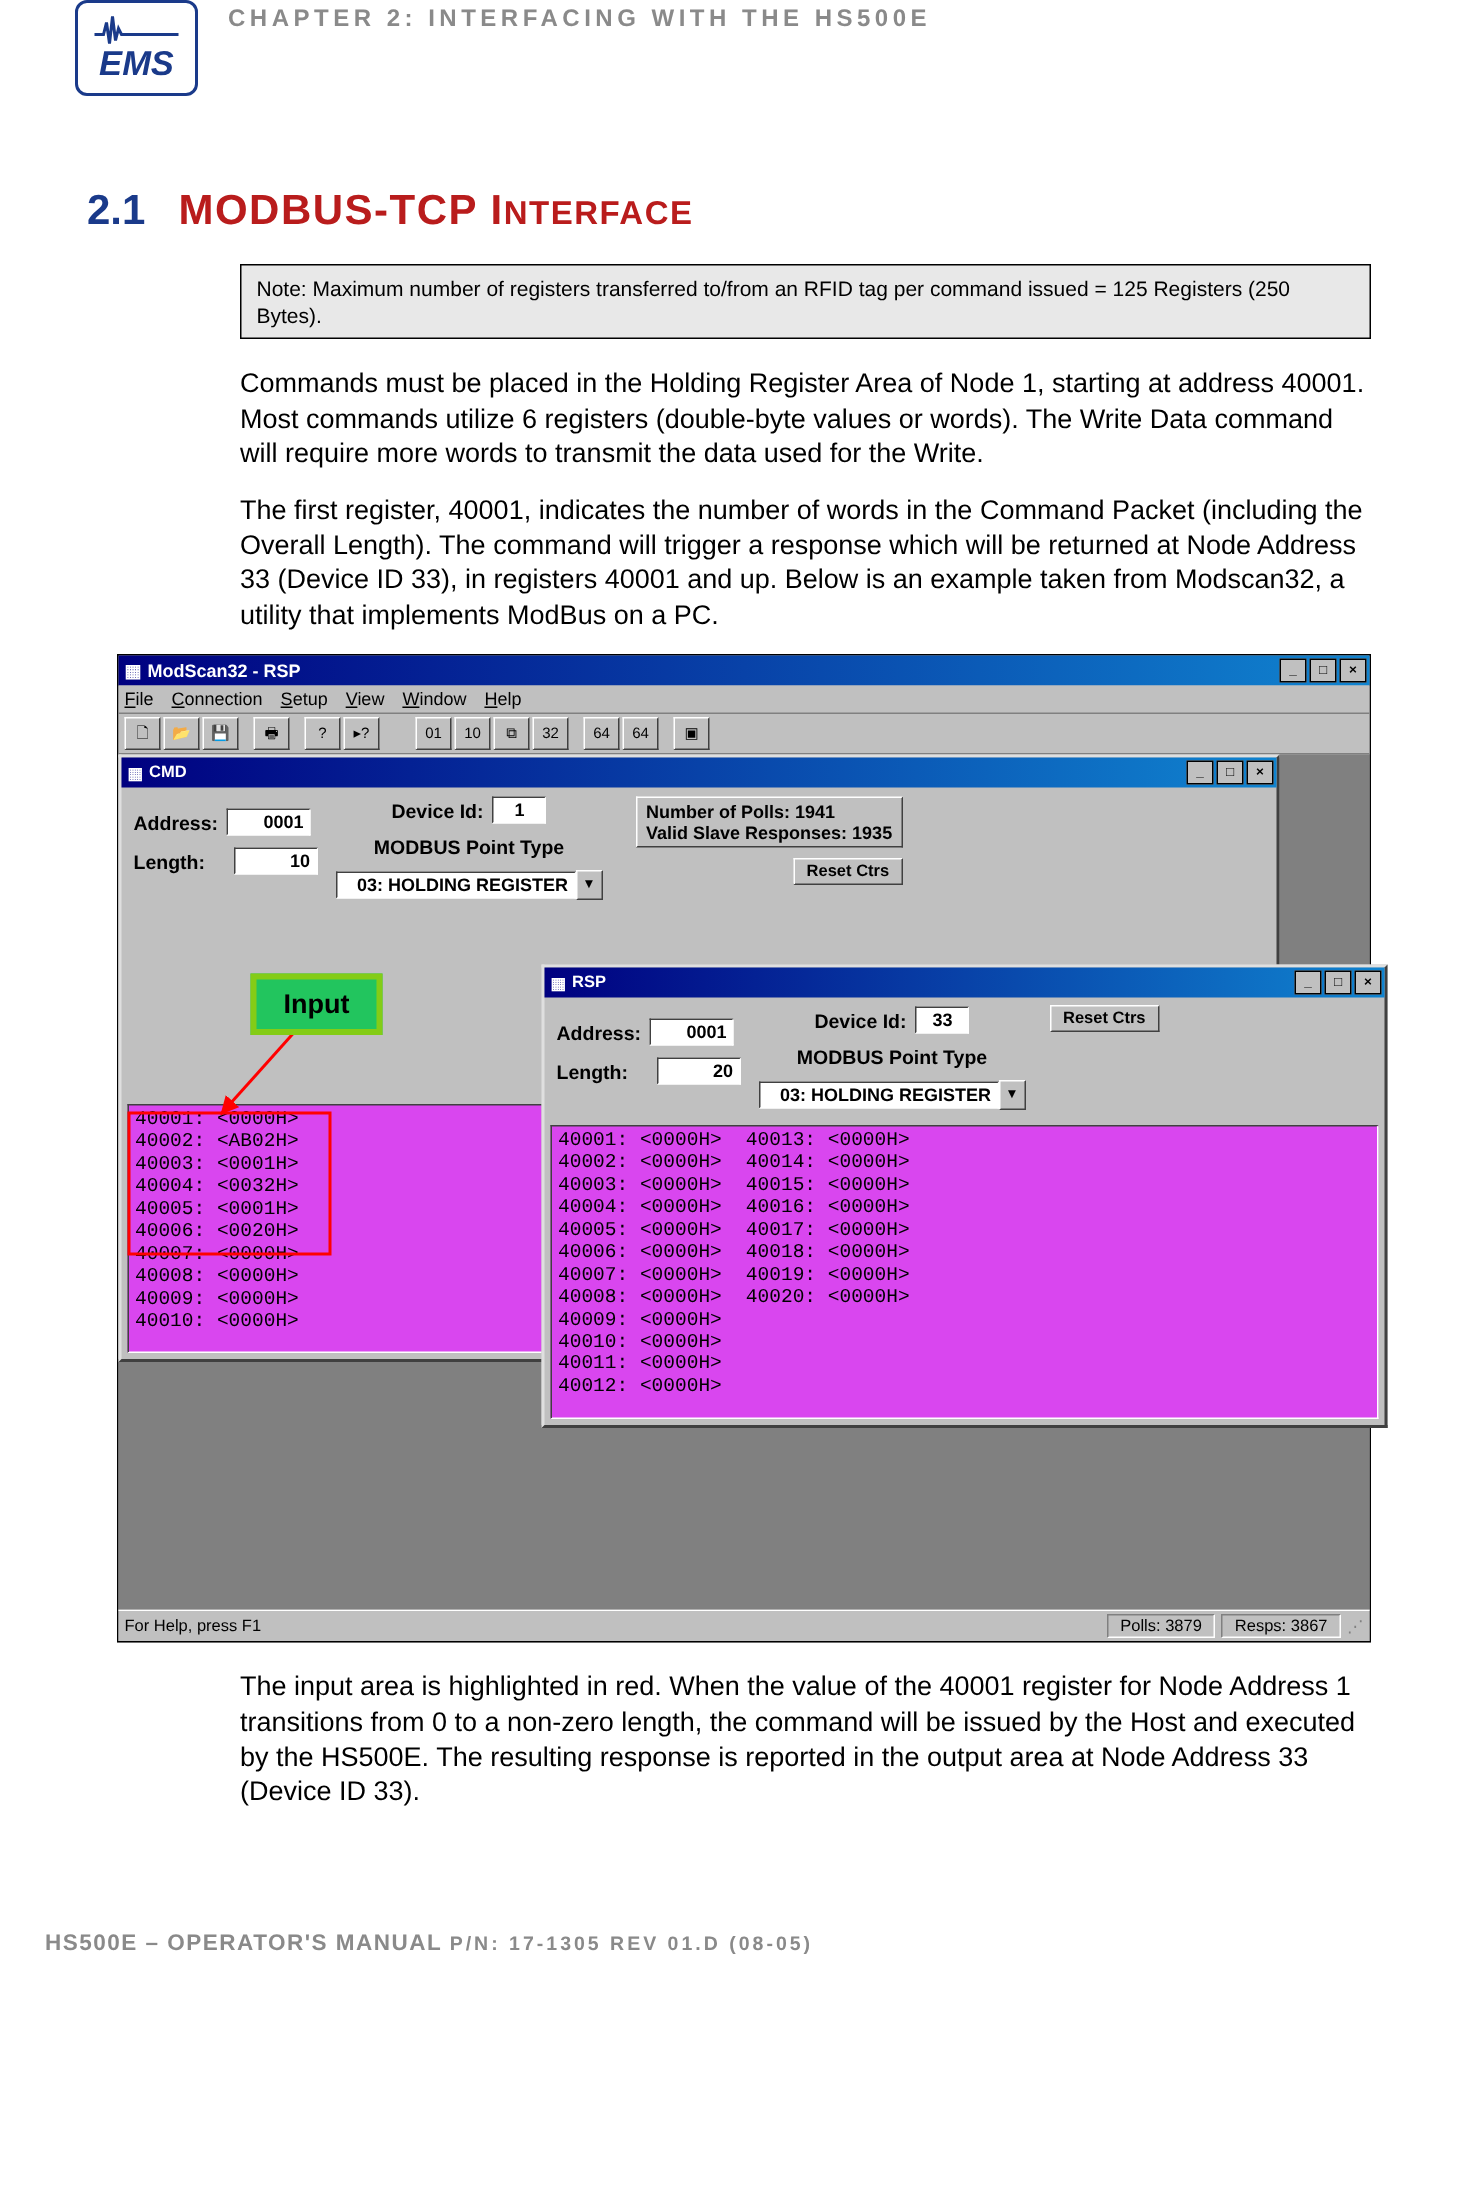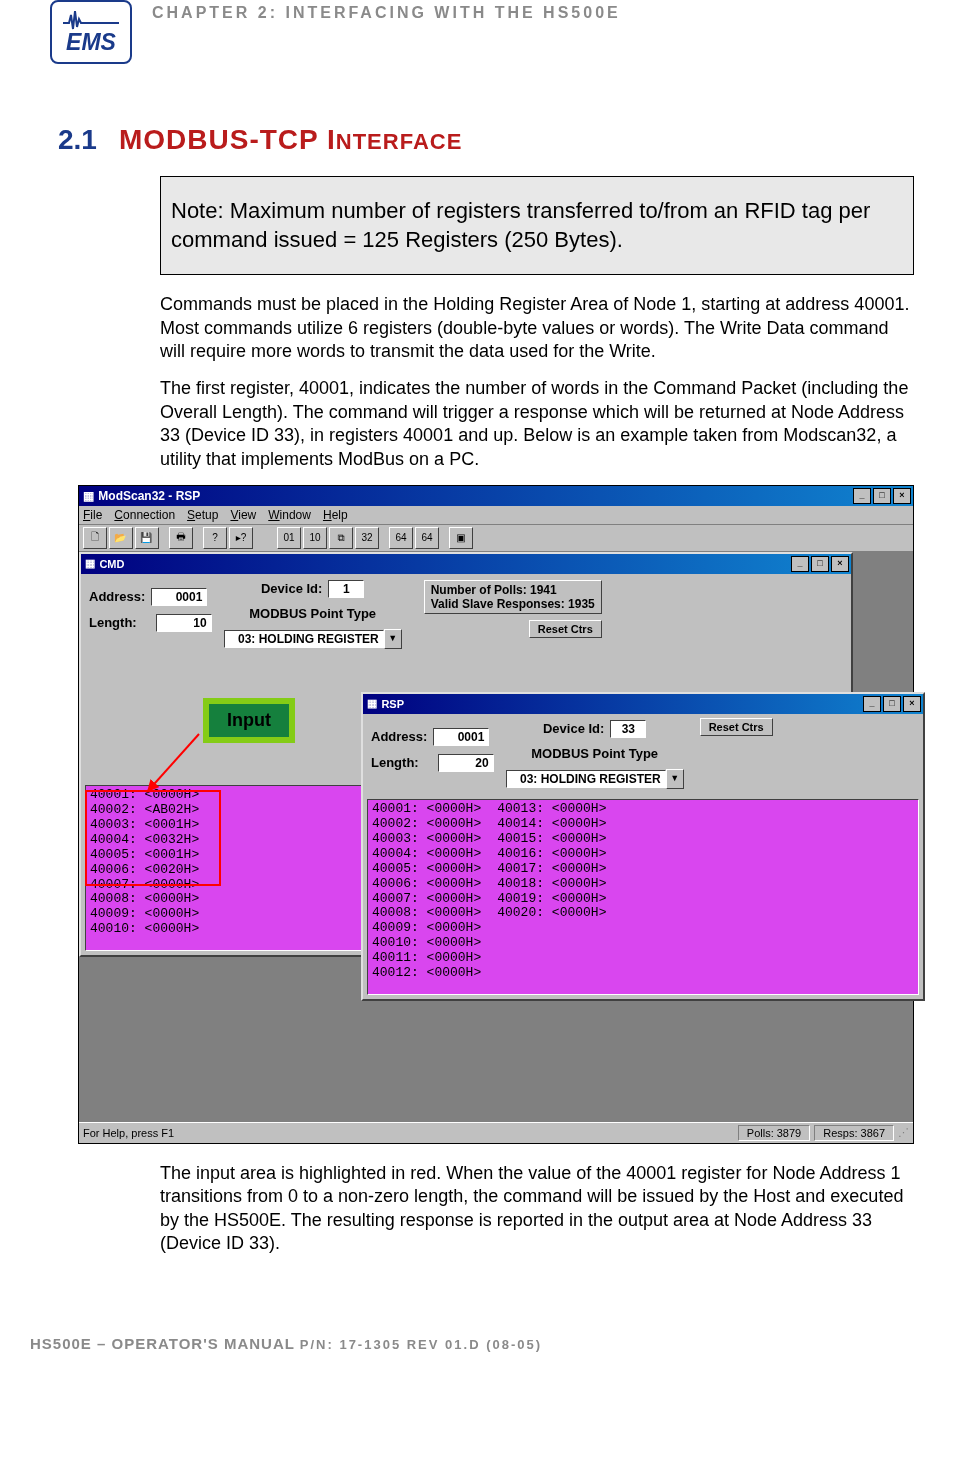"Note: Maximum number of registers" .note-box { font-size: 22px -> 14px; padding: 20px 10px -> 6px 10px }
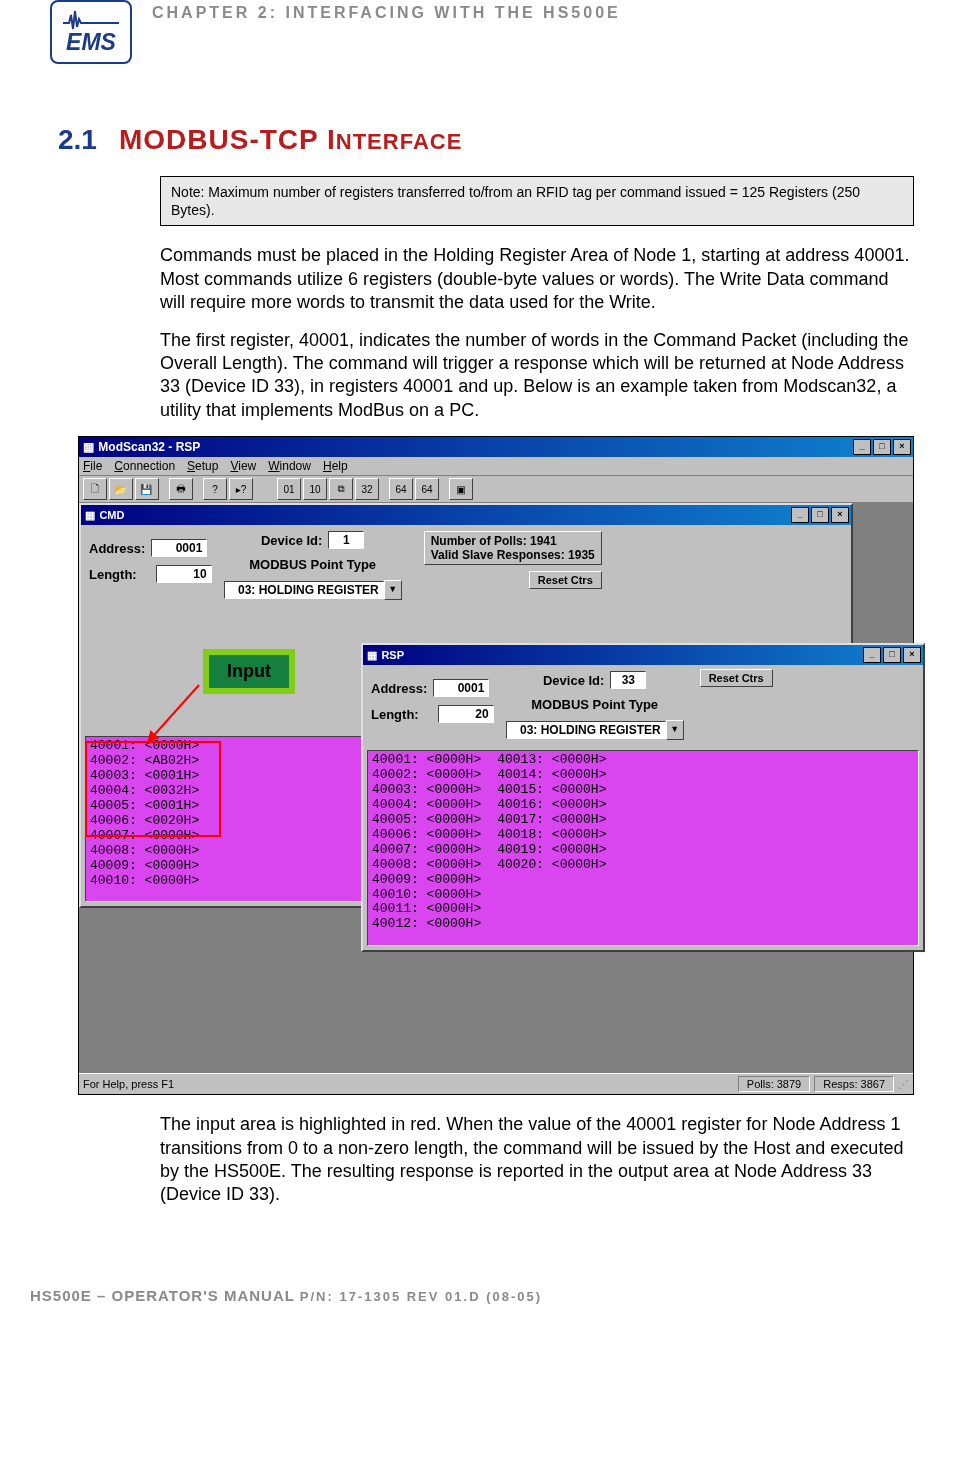"Input" .input-callout { background: #15803d -> #22c55e; border: 6px solid #84cc16 -> 4px solid #84cc16; margin-left: 36px -> none }
